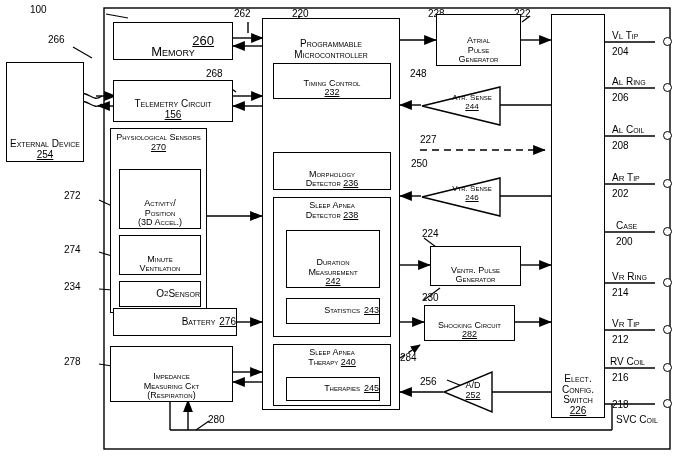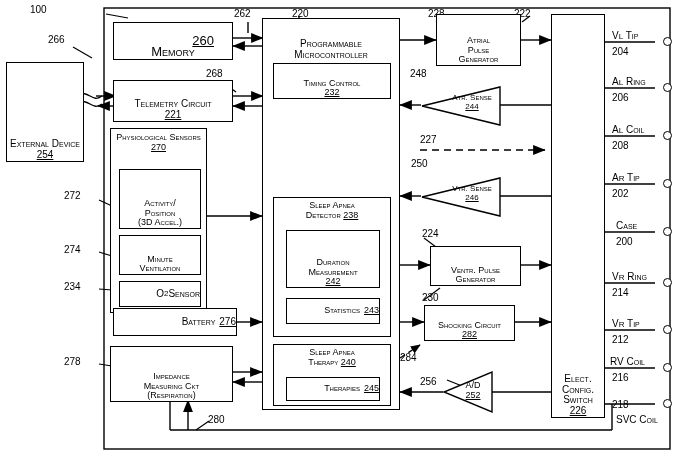"221" span.lbl { text: 221 -> 156 }
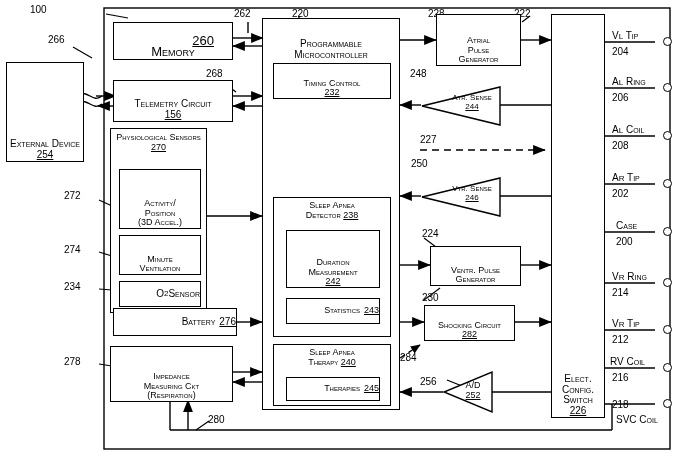"Morphology" div.box { html: none -> <div> <span>Morphology</span> <span><span>Detector</span> <span>236</span></span> </div> }
